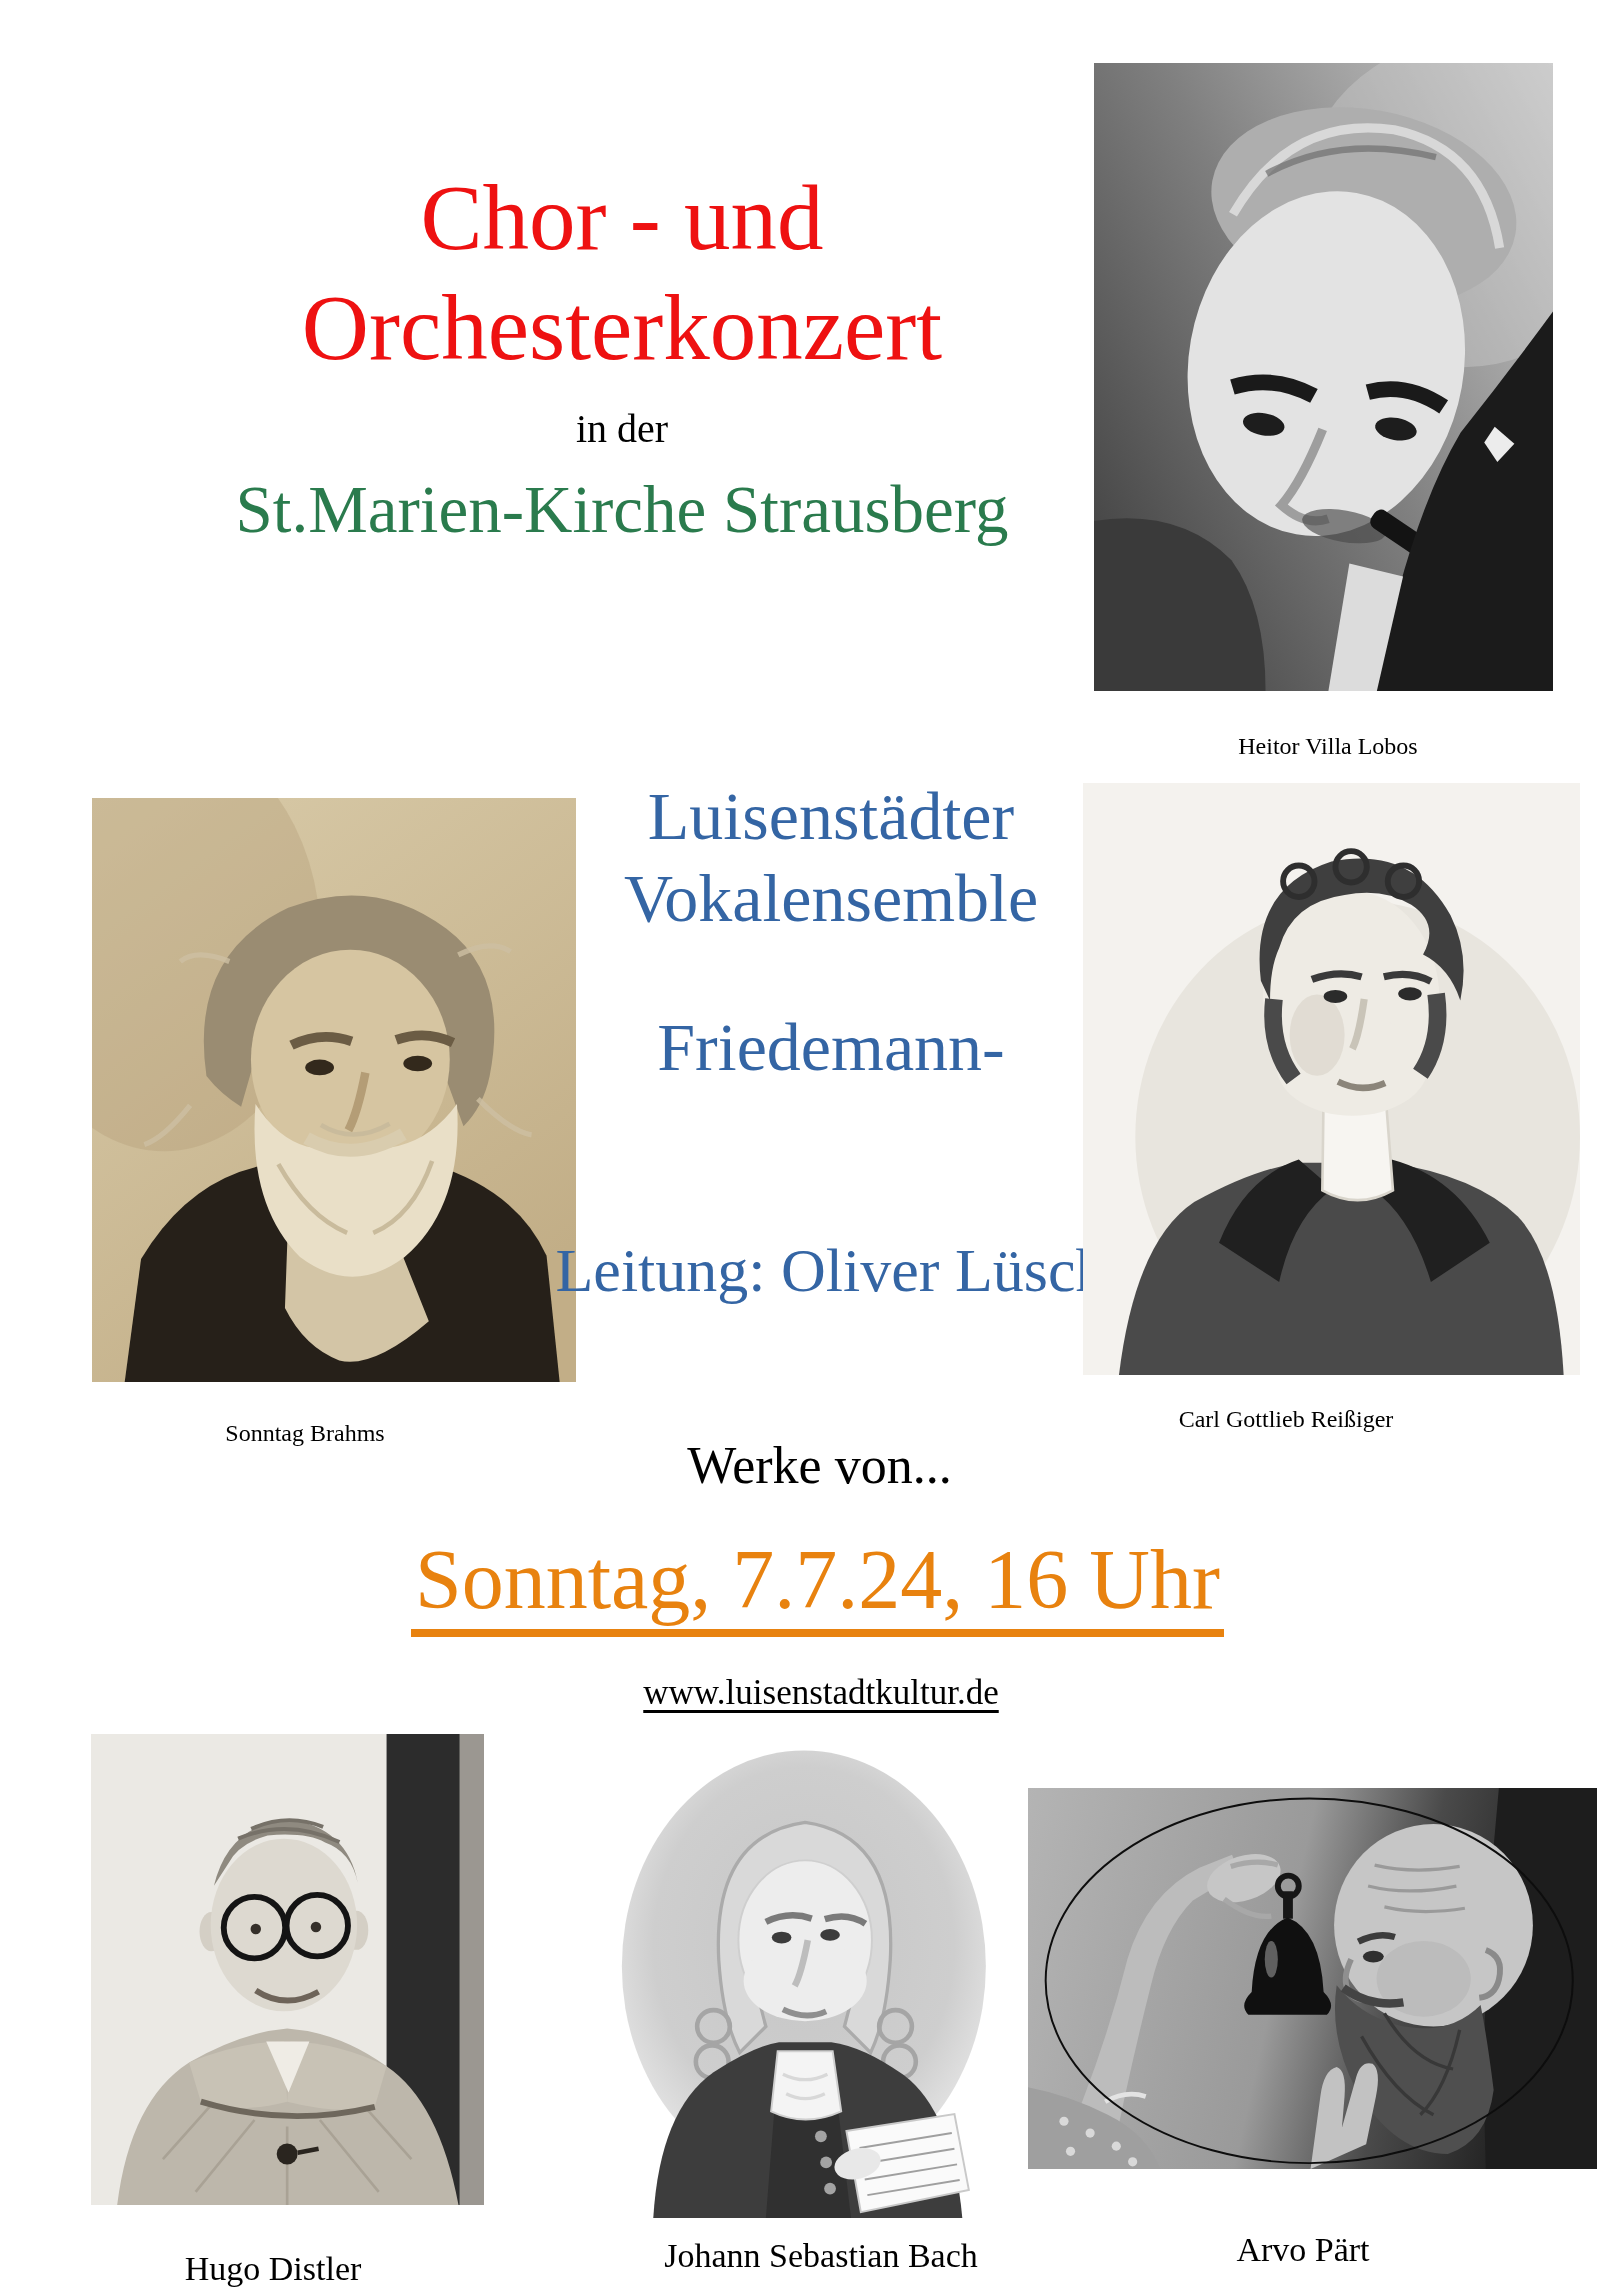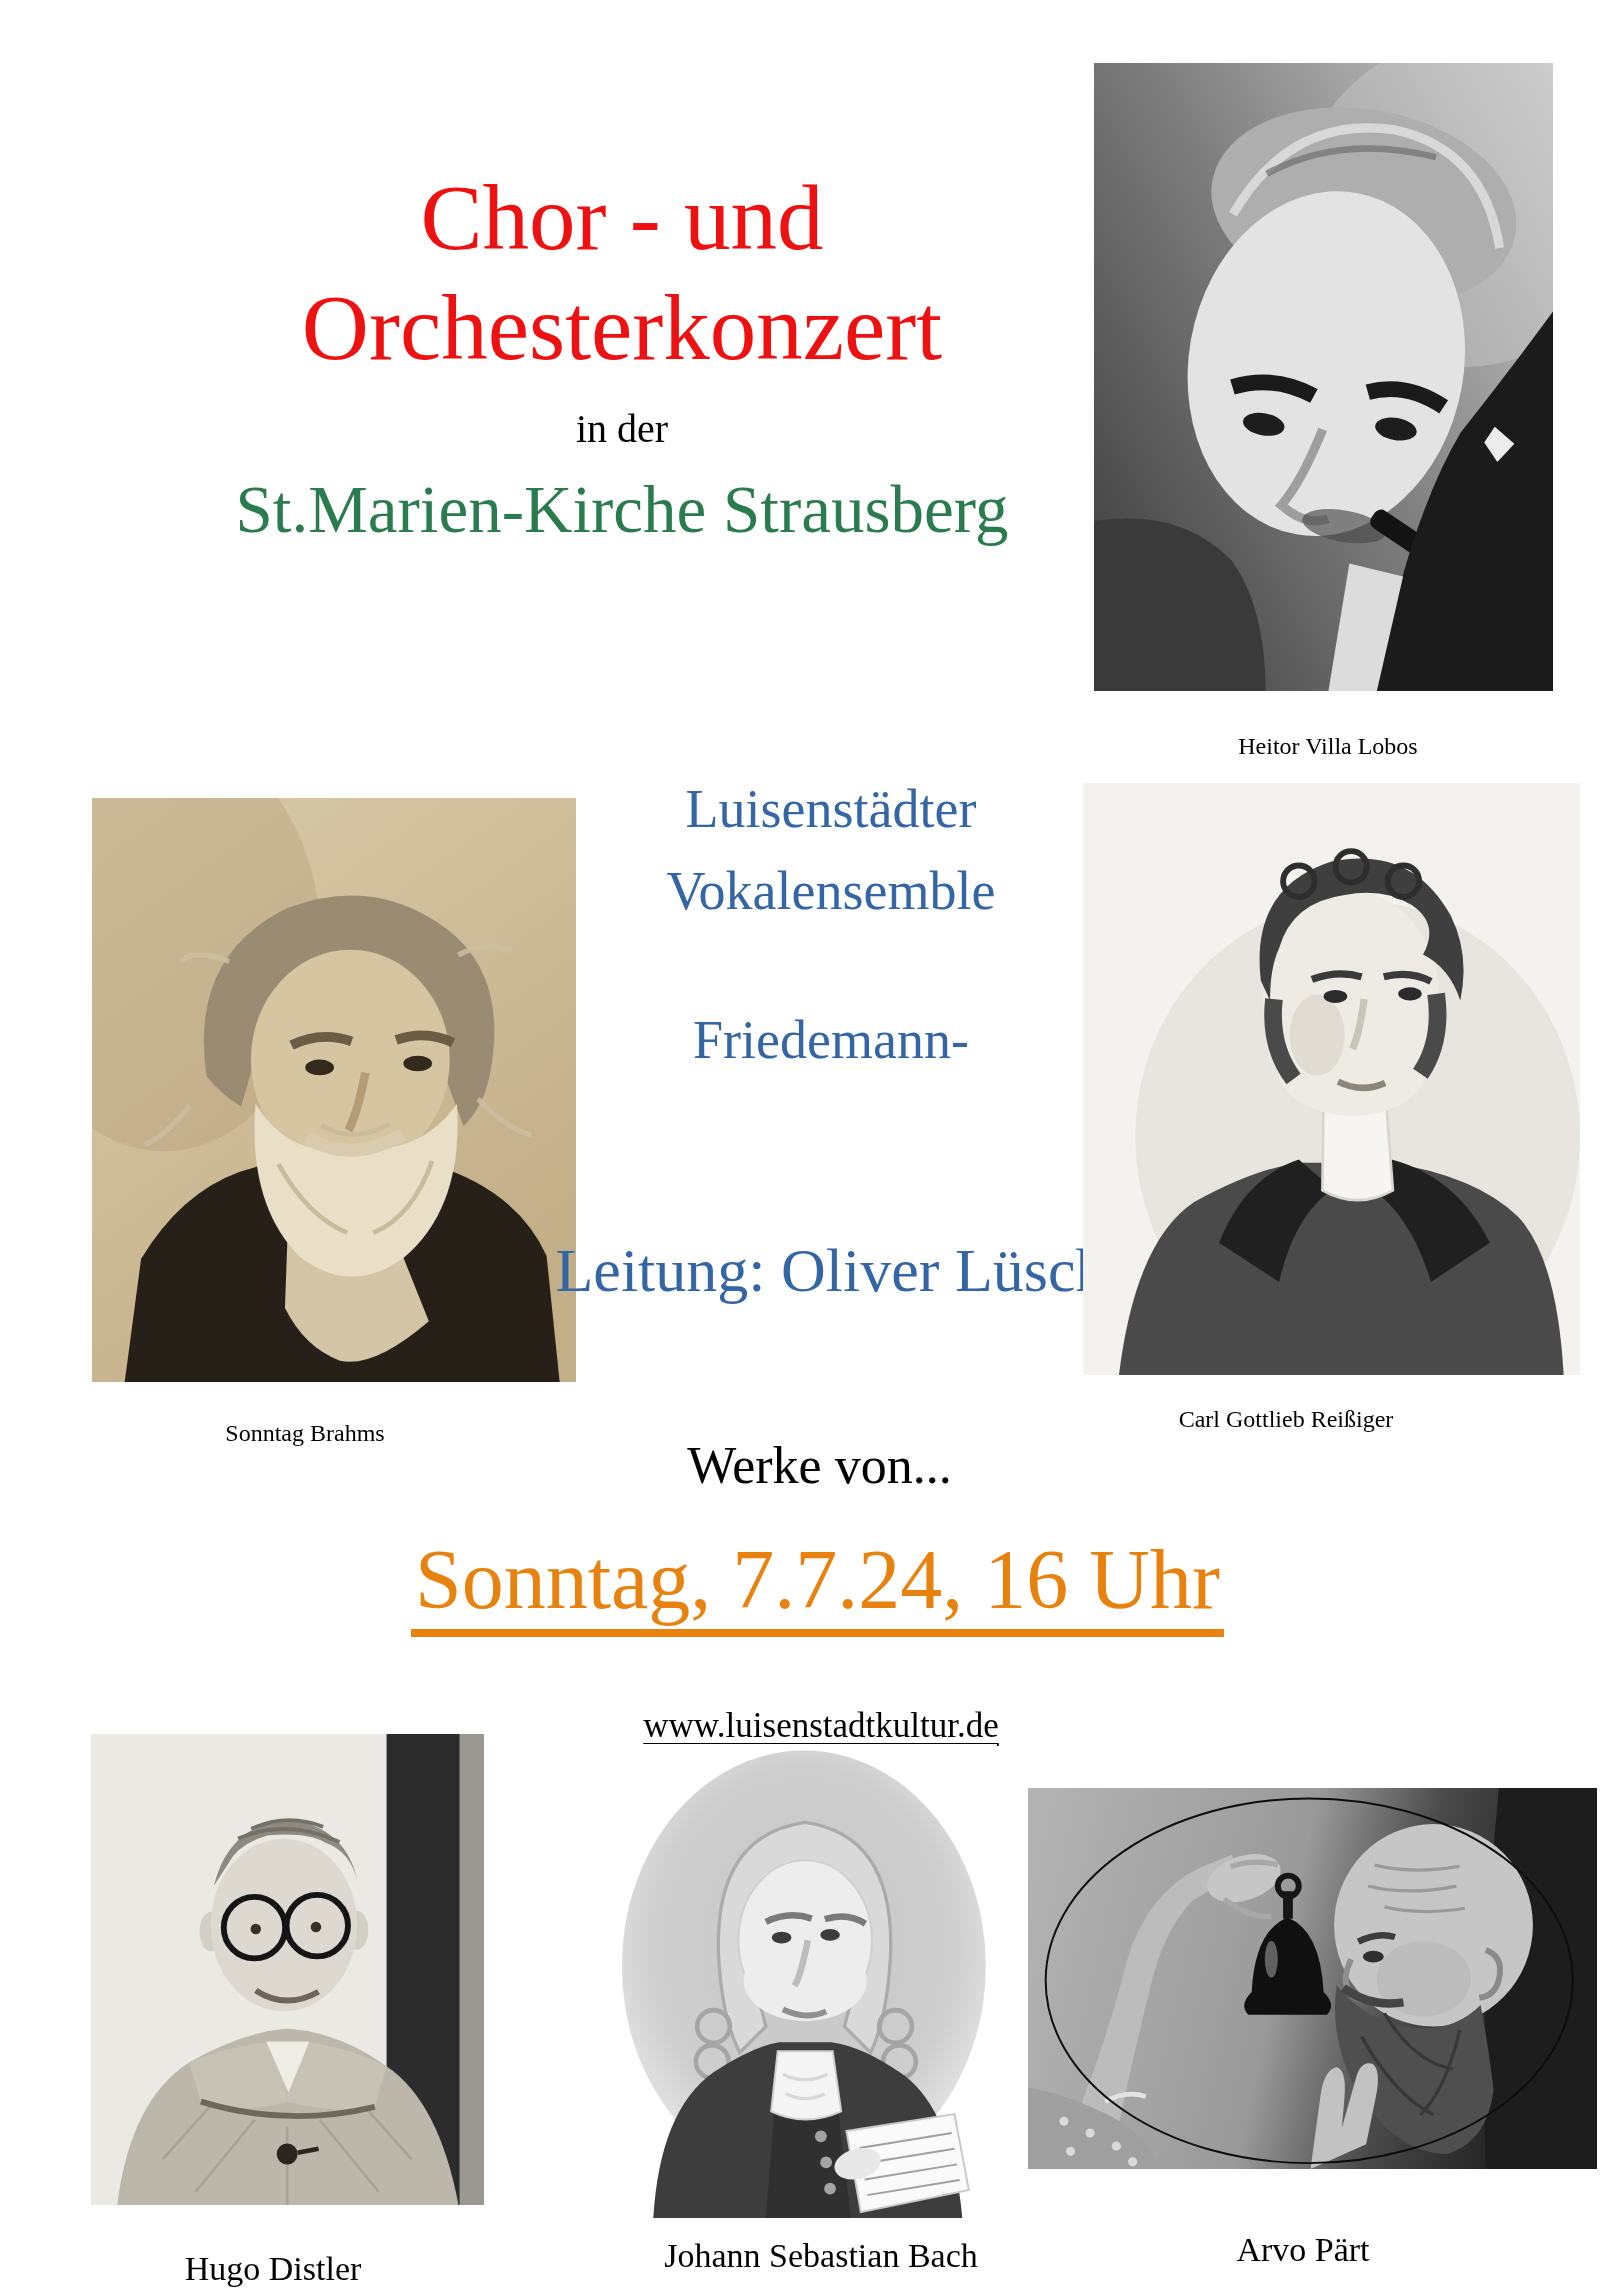"Luisenstädter" .blue-line { font-size: 54px -> 68px }
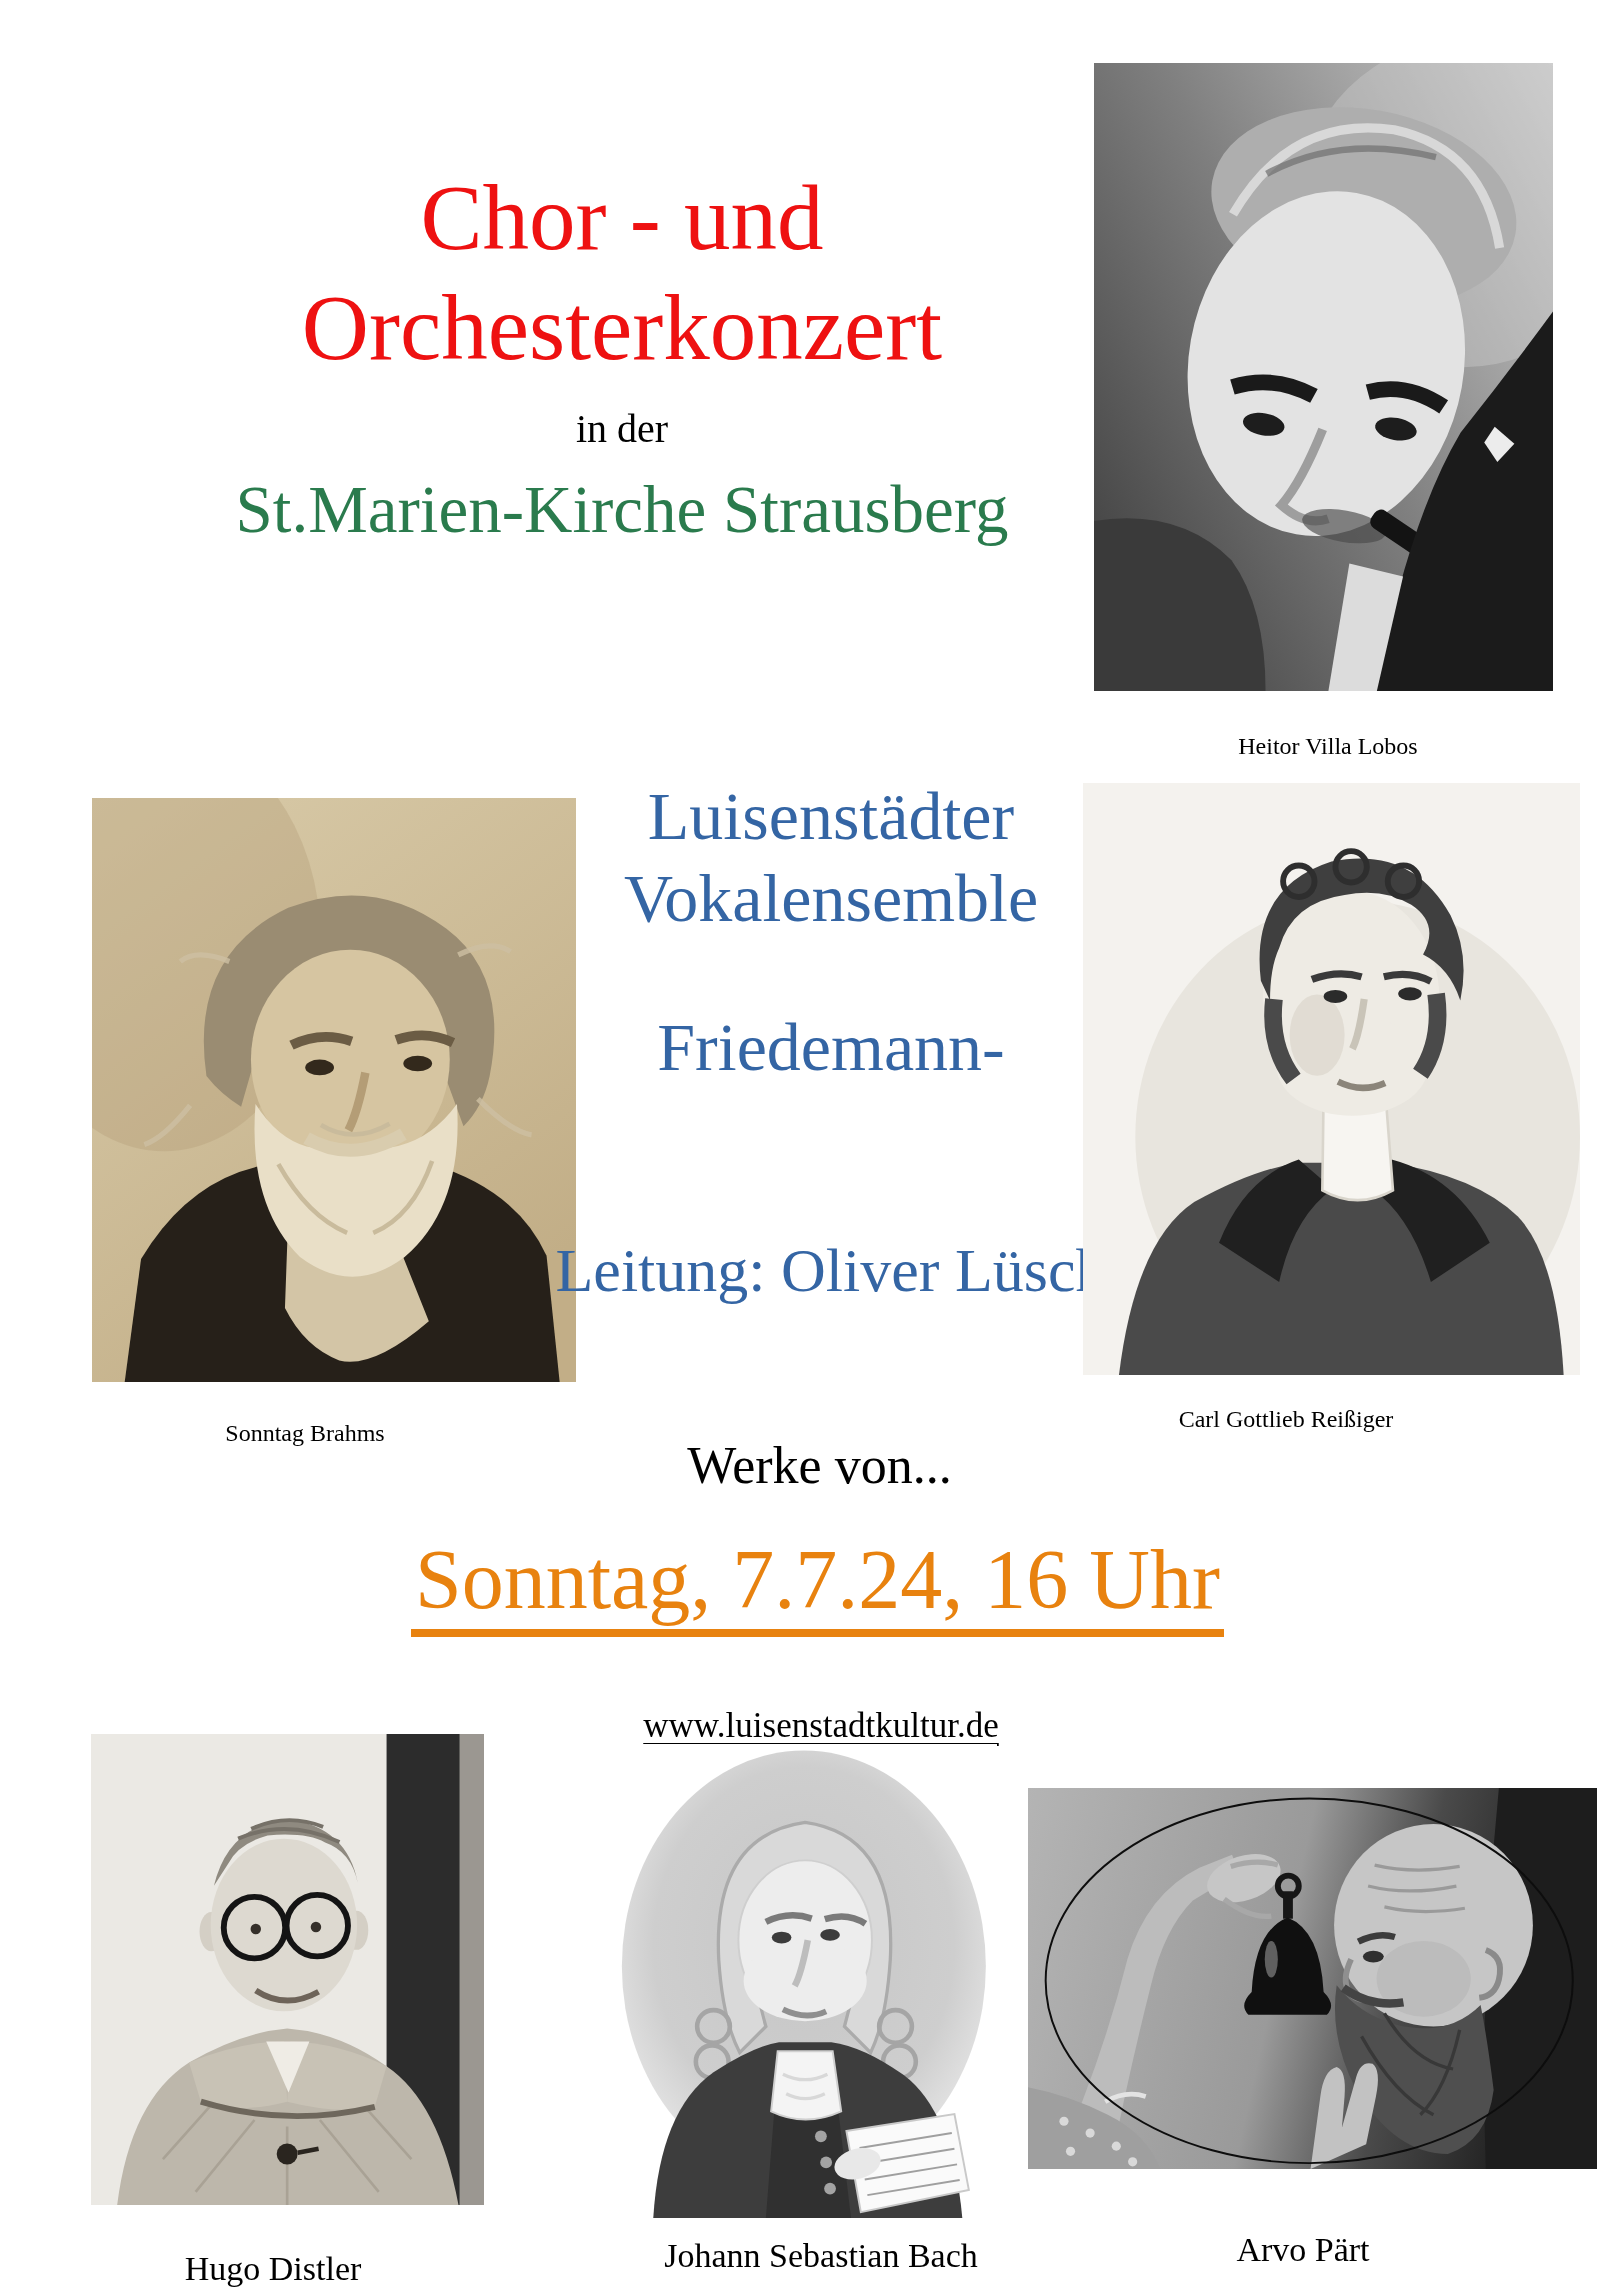"www.luisenstadtkultur.de" .url-line { margin-top: 33px -> none }
